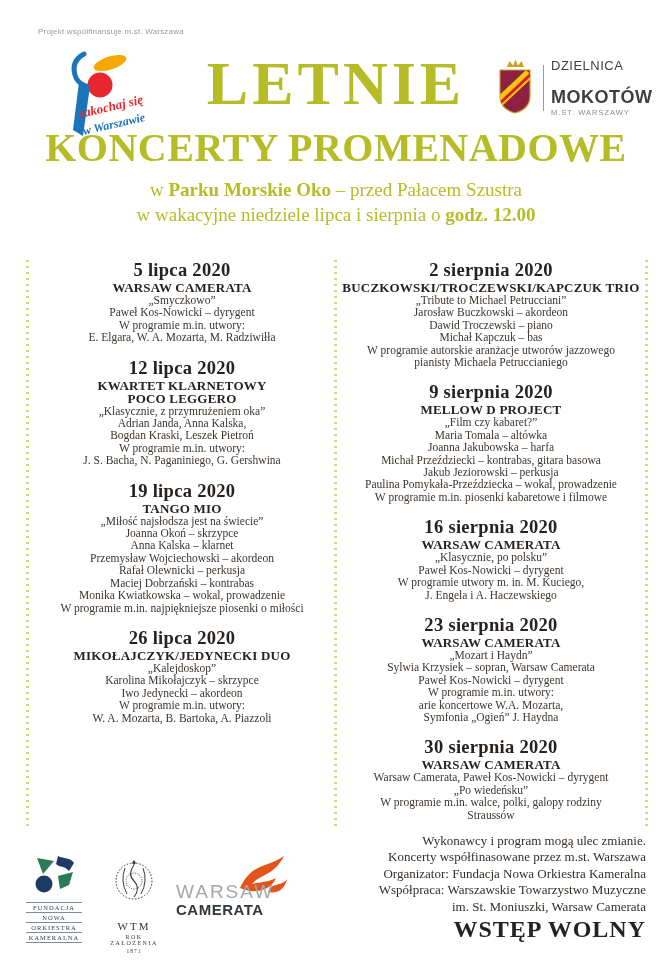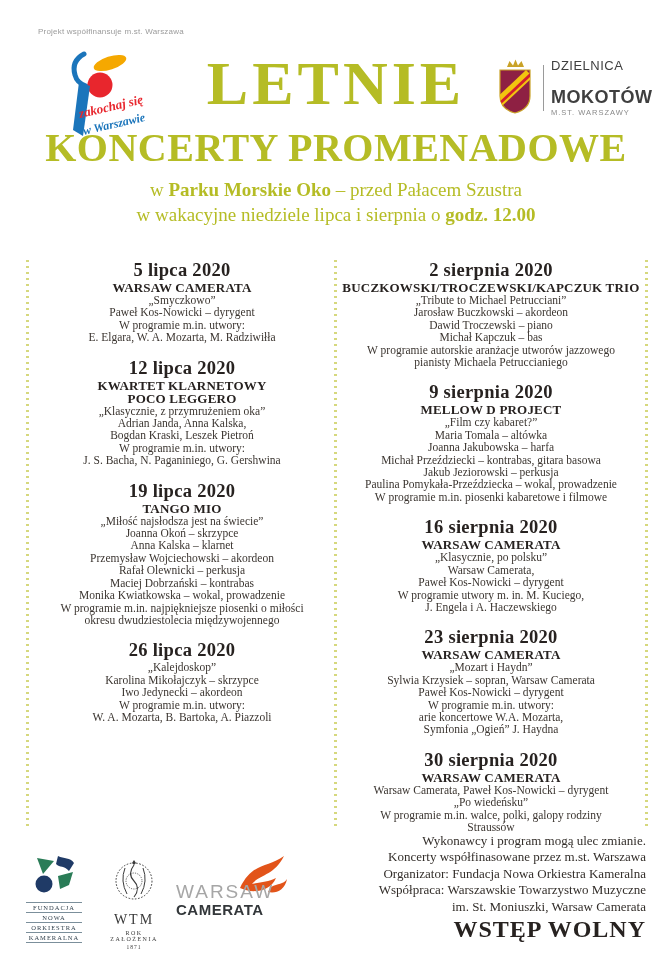"Warsaw Camerata," div.line { html: <div>Warsaw Camerata,</div> -> none }
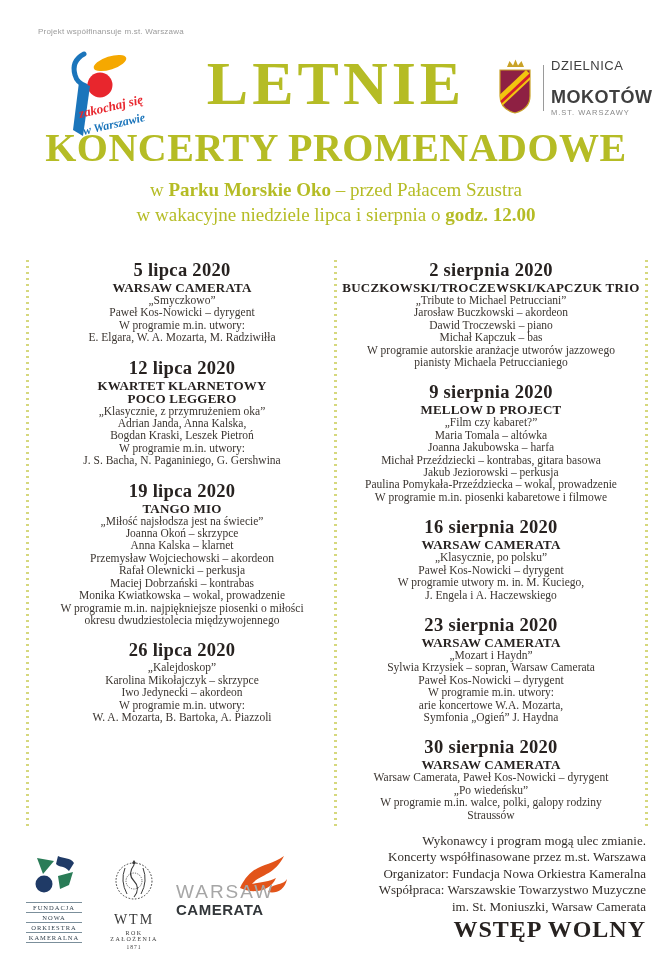"okresu dwudziestolecia międzywojennego" div.line { html: <div>okresu dwudziestolecia międzywojennego</div> -> none }
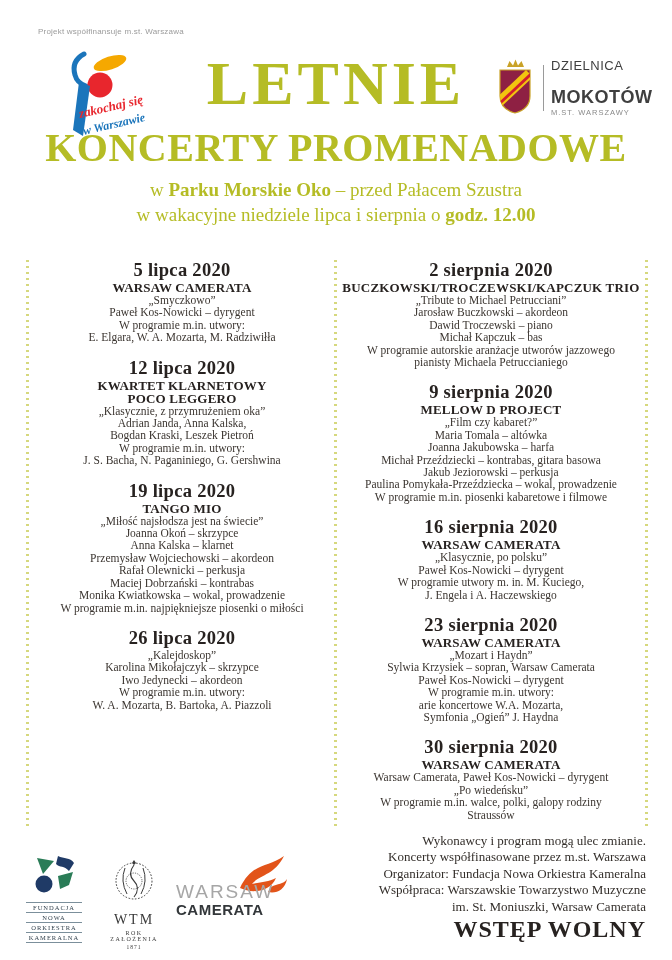"MIKOŁAJCZYK/JEDYNECKI DUO" div.gname { html: none -> <div>MIKOŁAJCZYK/JEDYNECKI DUO</div> }
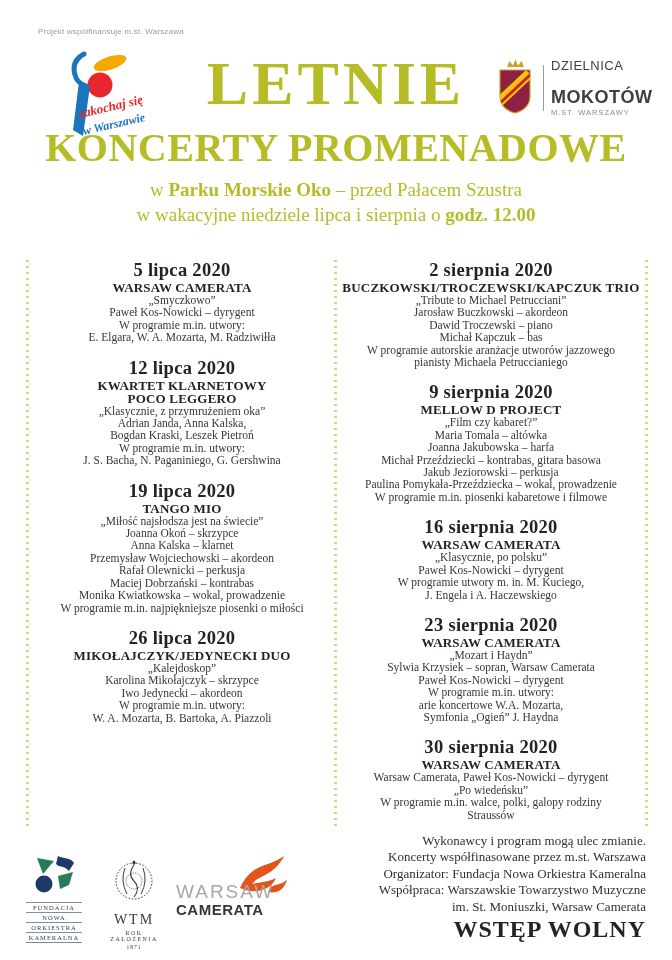"WTM" .wtm-name { font-size: 14px -> 11px; margin-top: 4px -> 12px }
